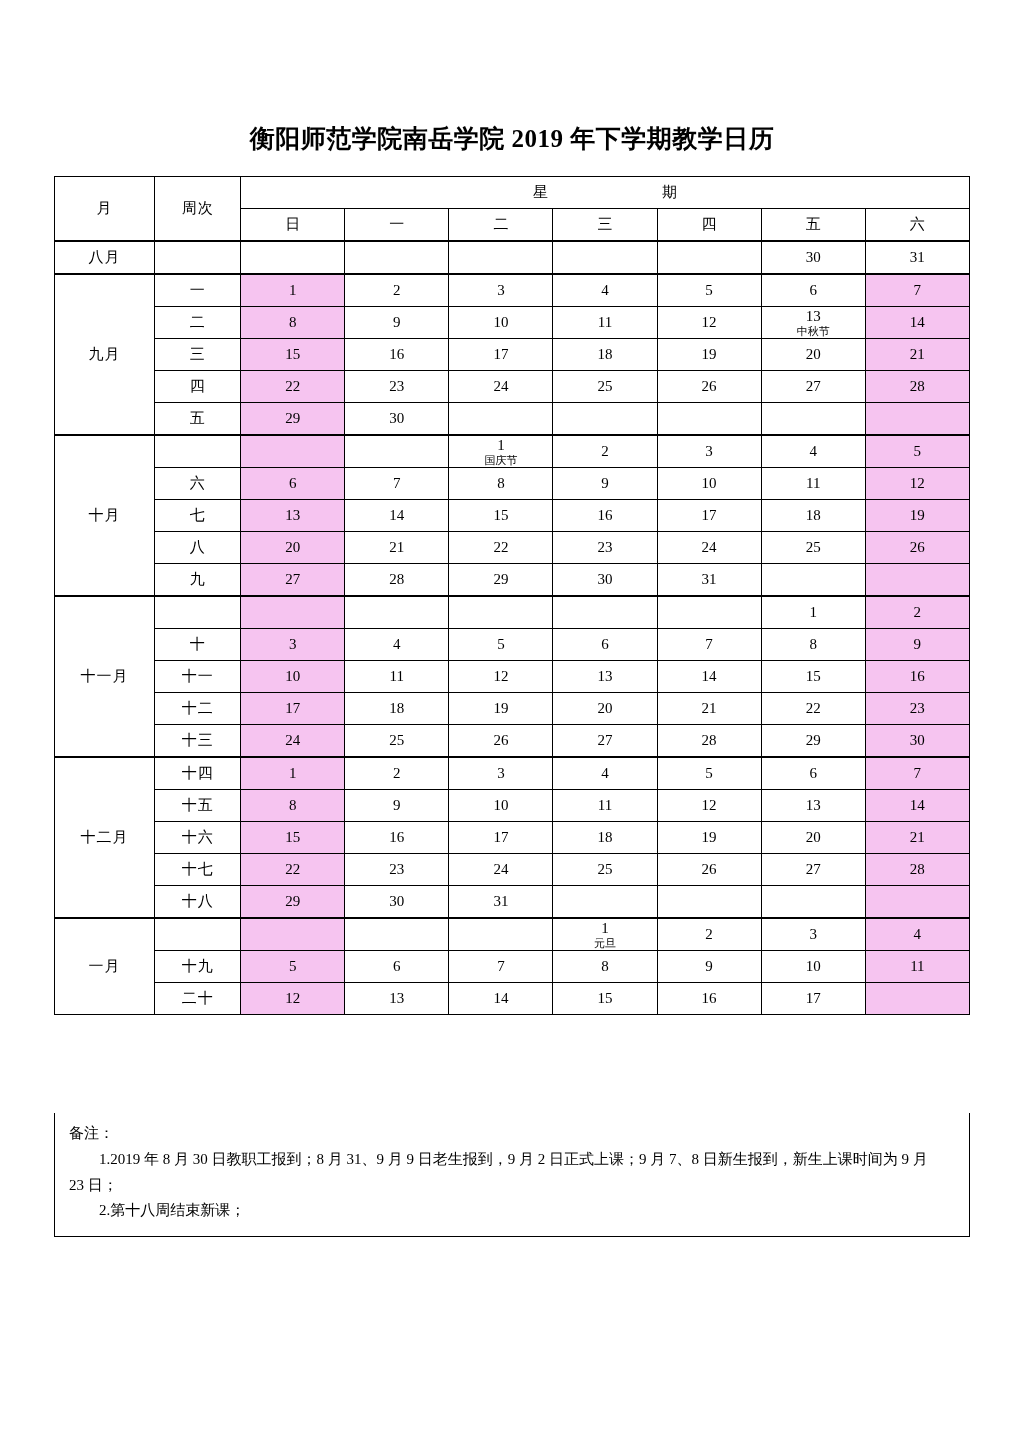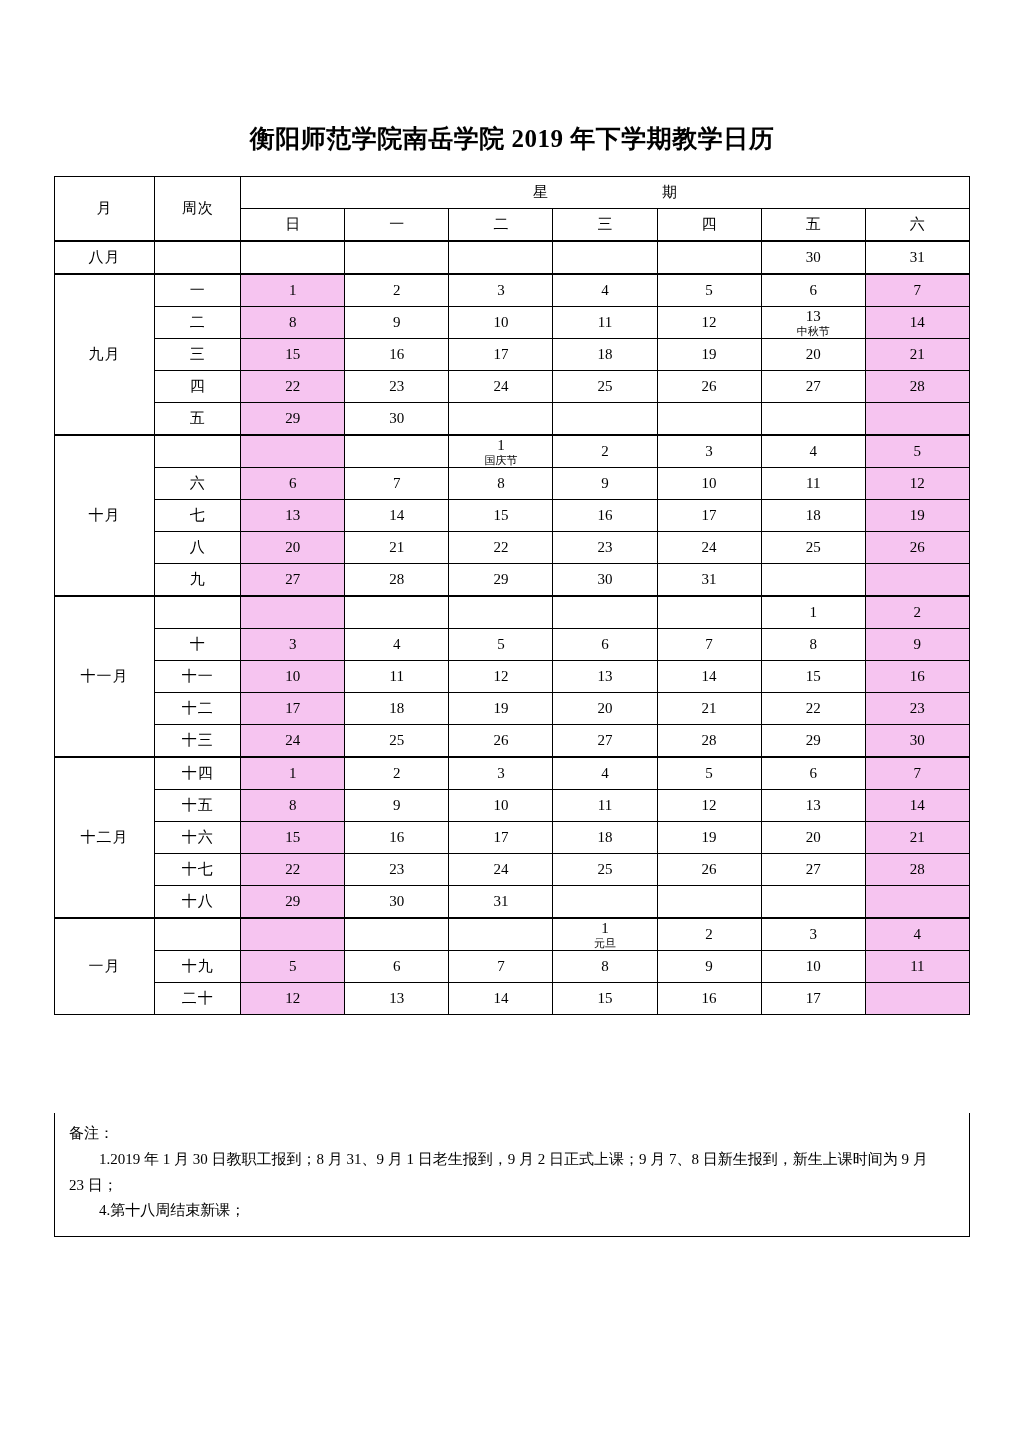"1.2019 年 1 月 30" div.nline { text: 1 月 30 日教职工报到；8 月 31、9 月 1 -> 8 月 30 日教职工报到；8 月 31、9 月 9 }
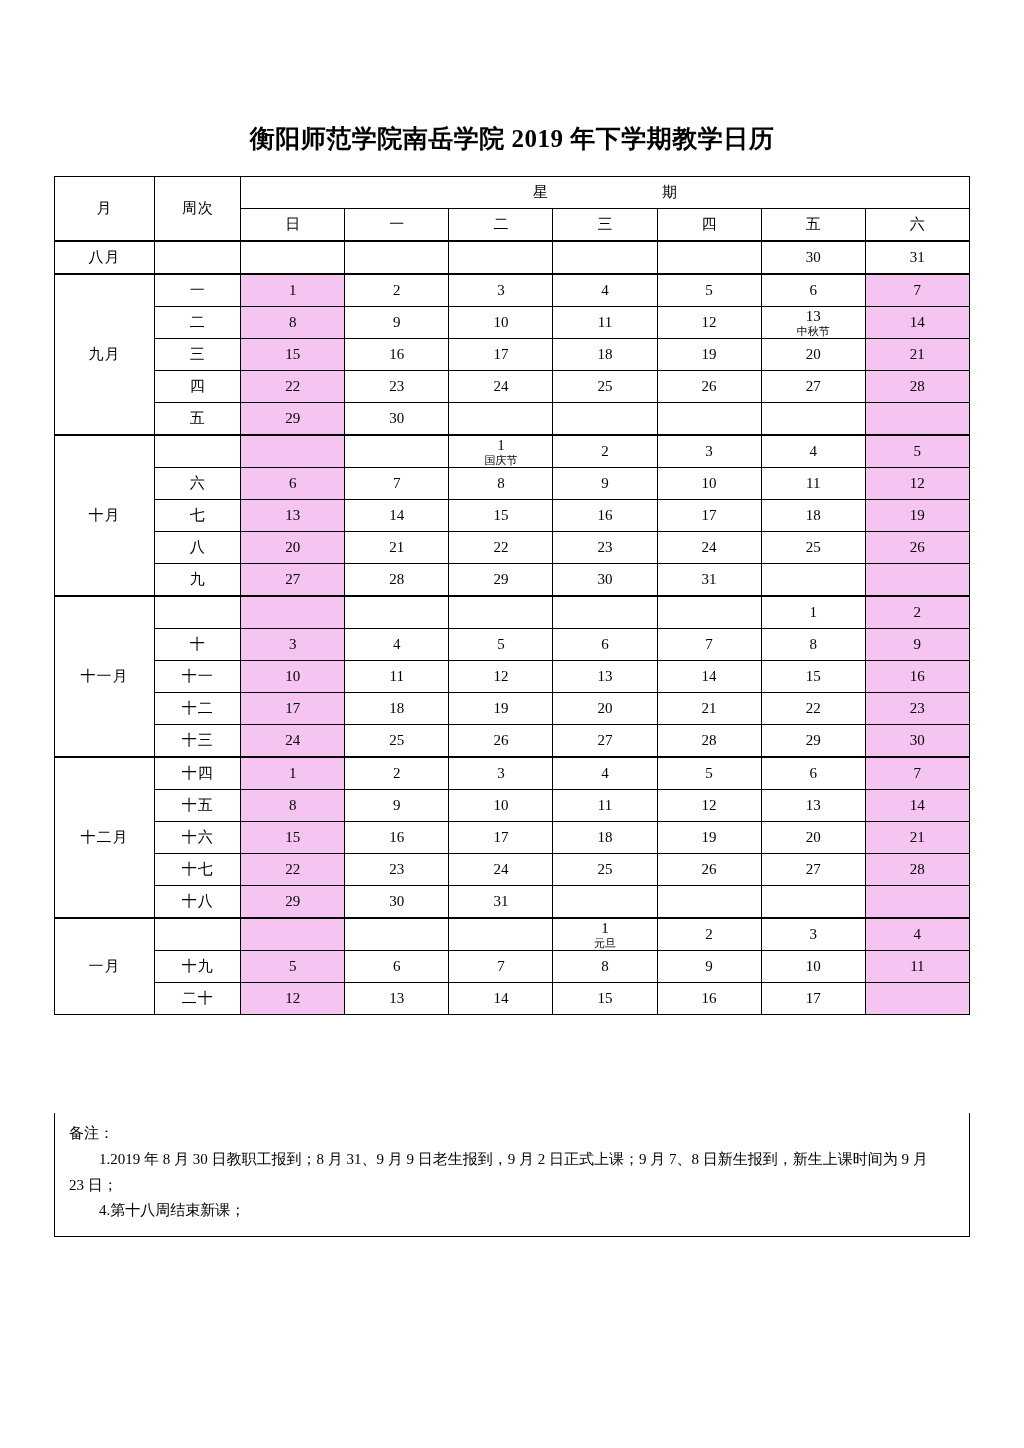"4.第十八周结束新课；" div.nline { text: 4 -> 2 }
